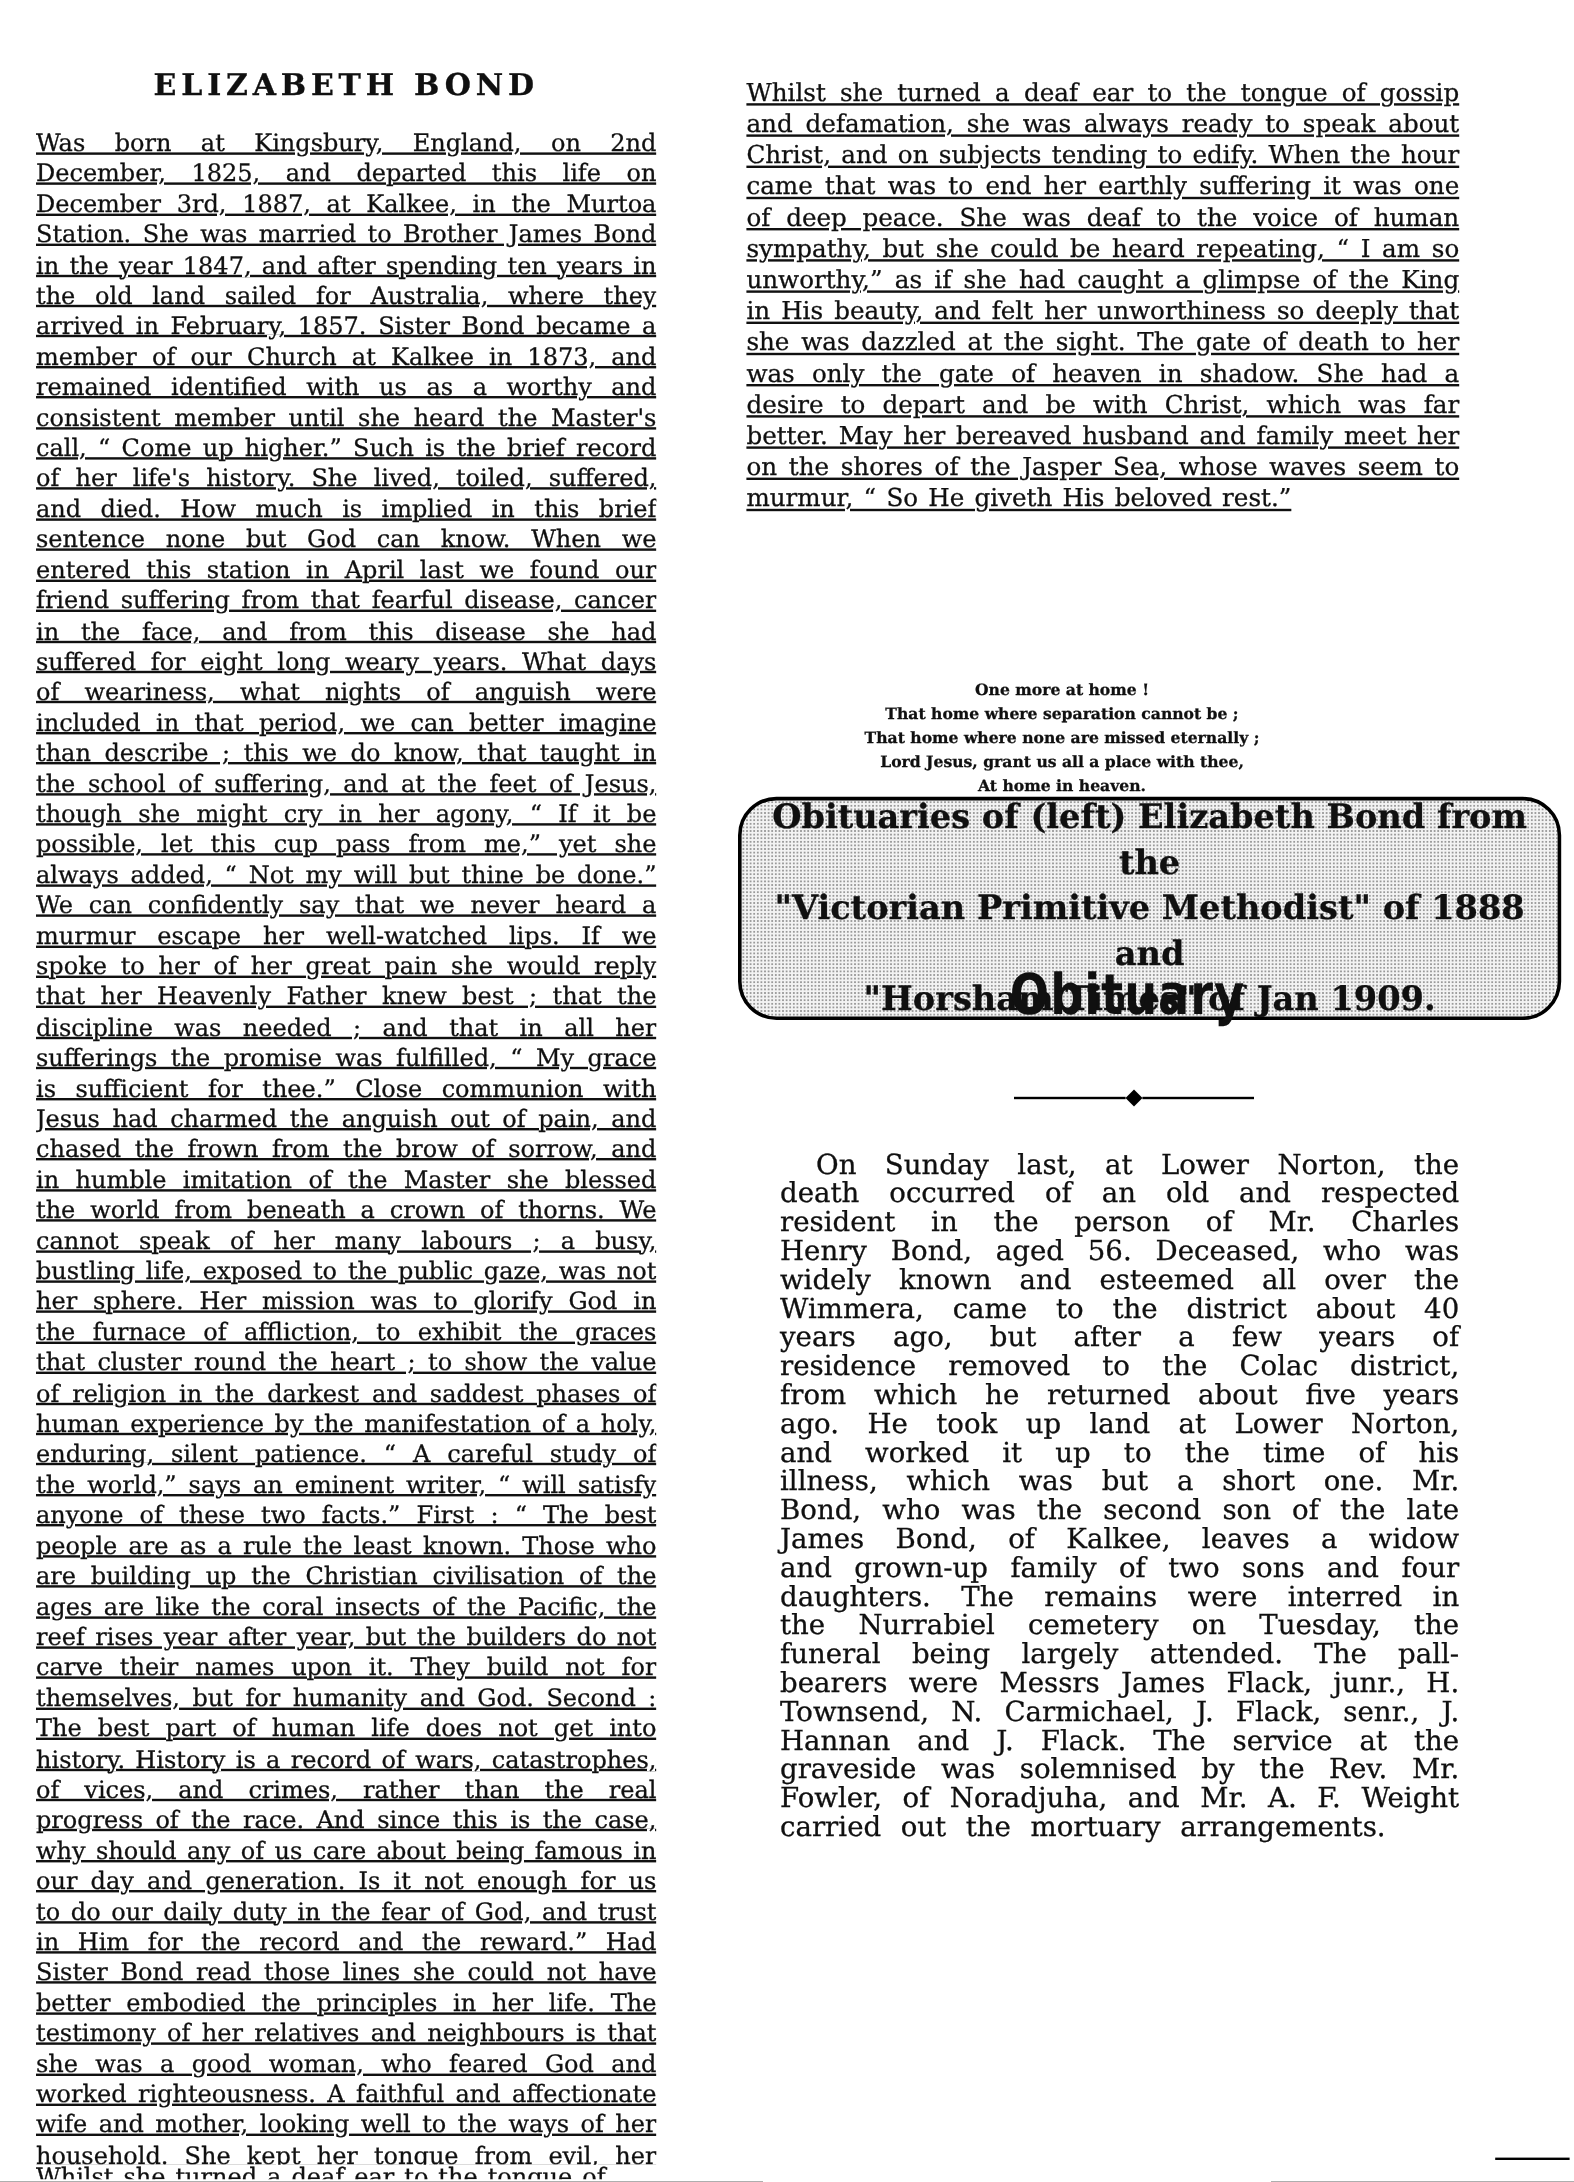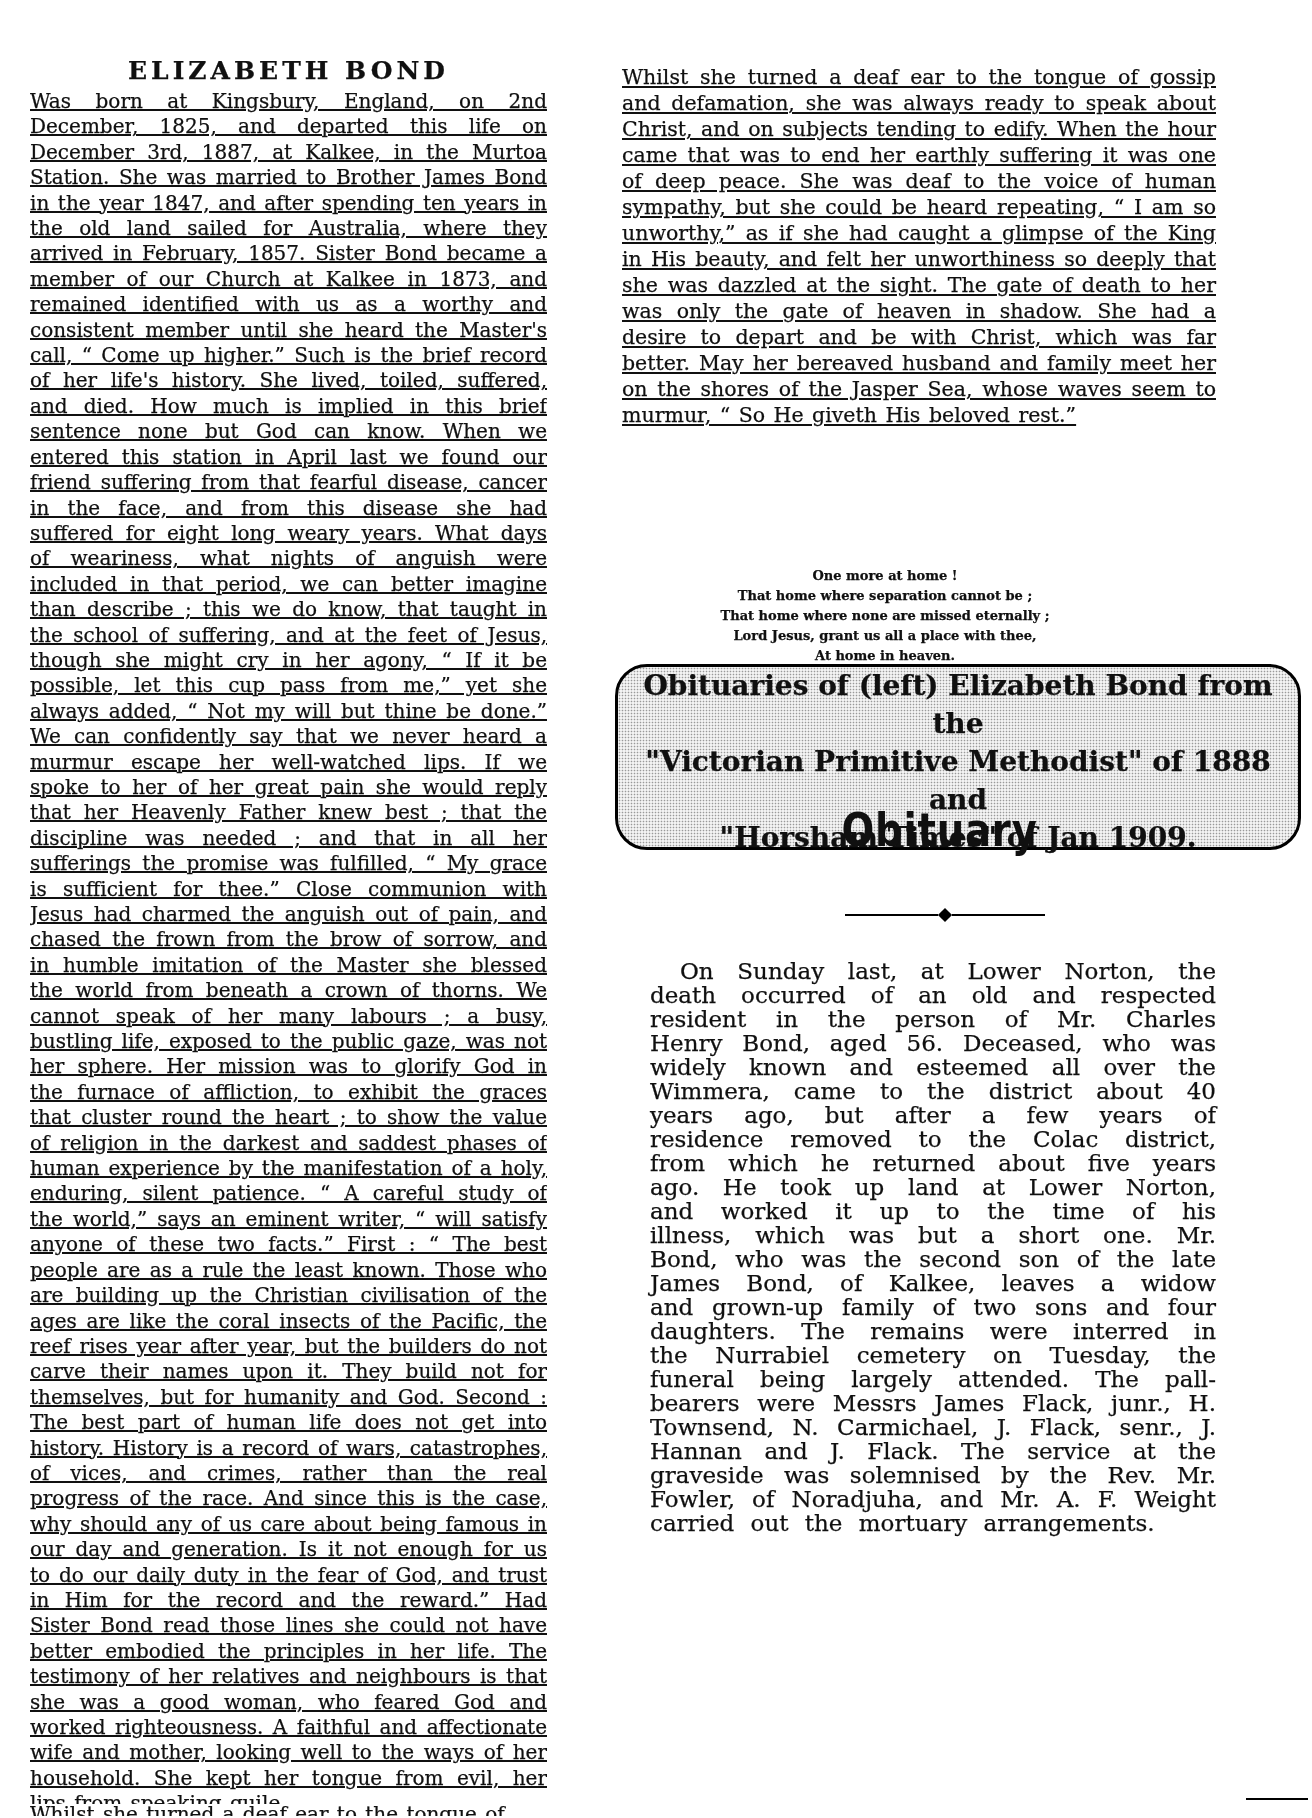"ELIZABETH BOND" .lcol .title { margin: 0 0 4px 0 -> 0 0 22px 0 }
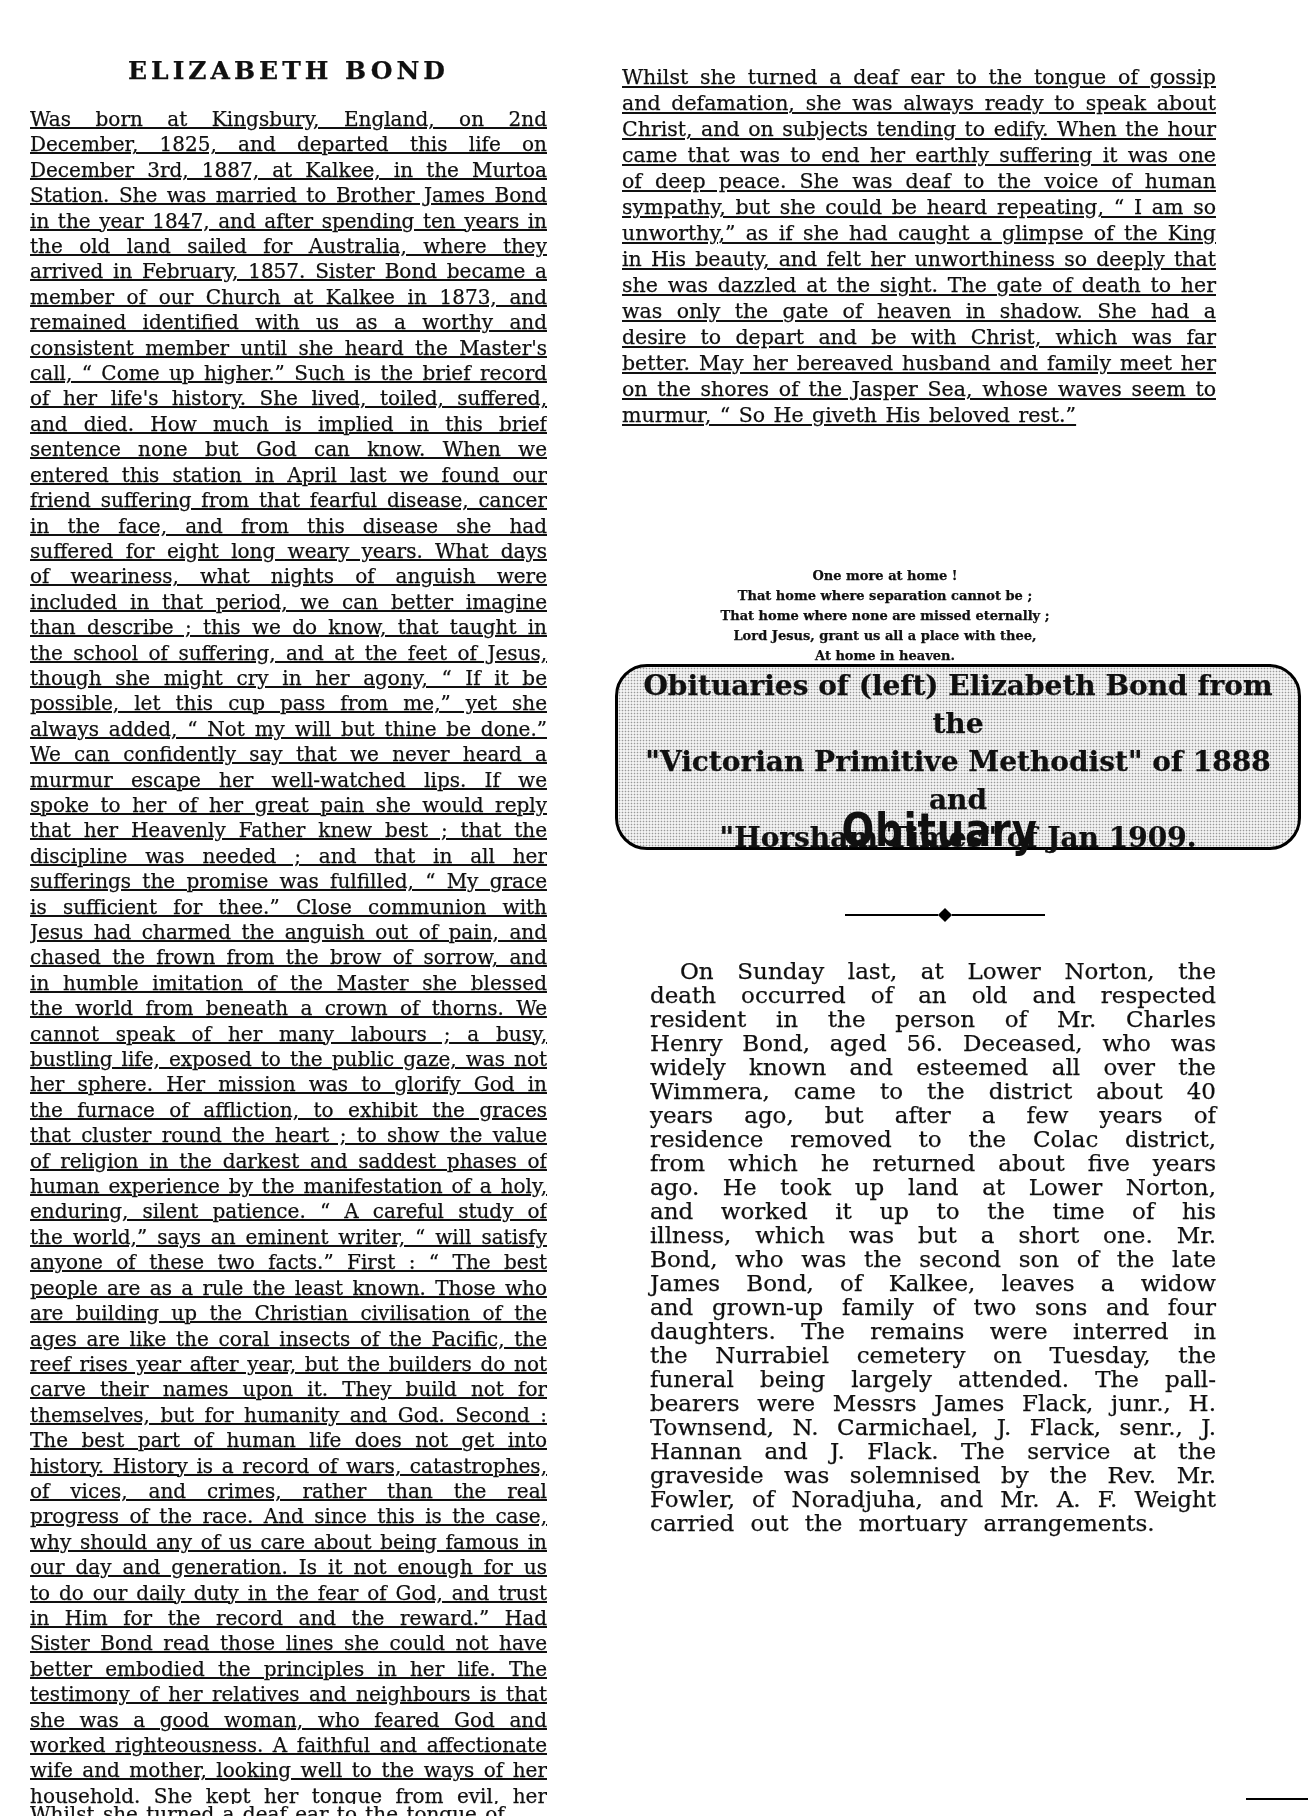"Obituaries of (left) Elizabeth Bond" .caption { justify-content: none -> center }
